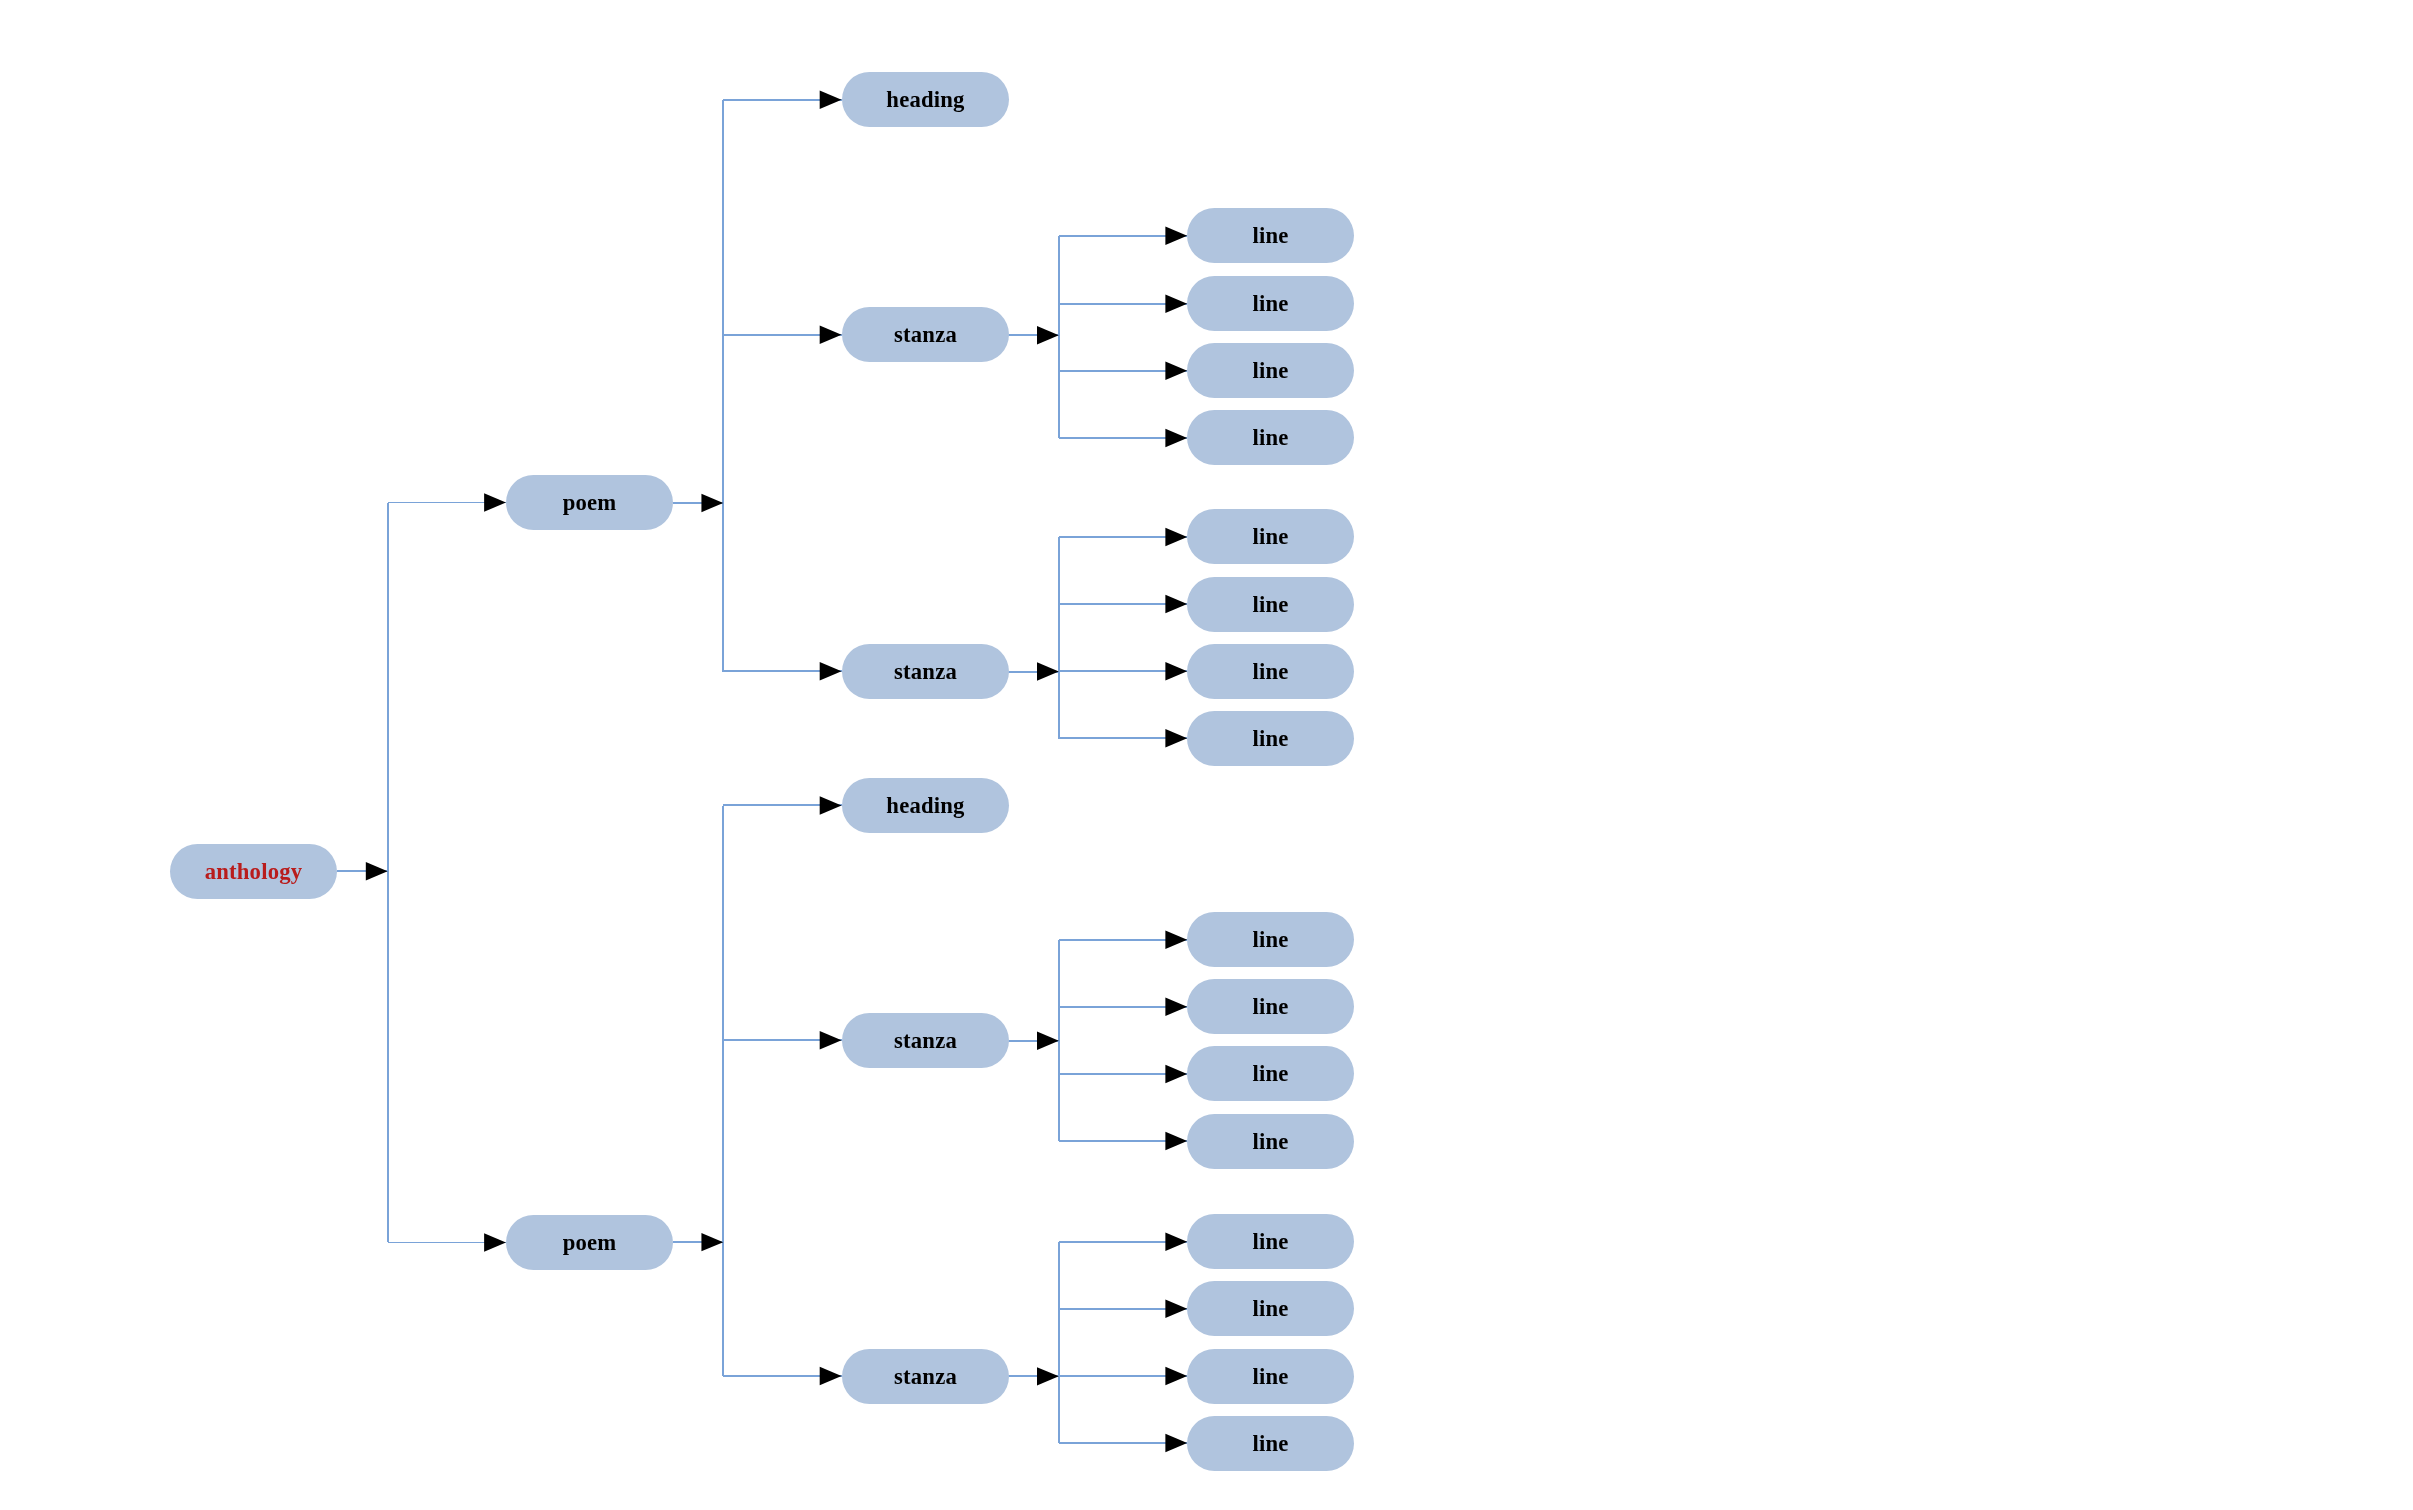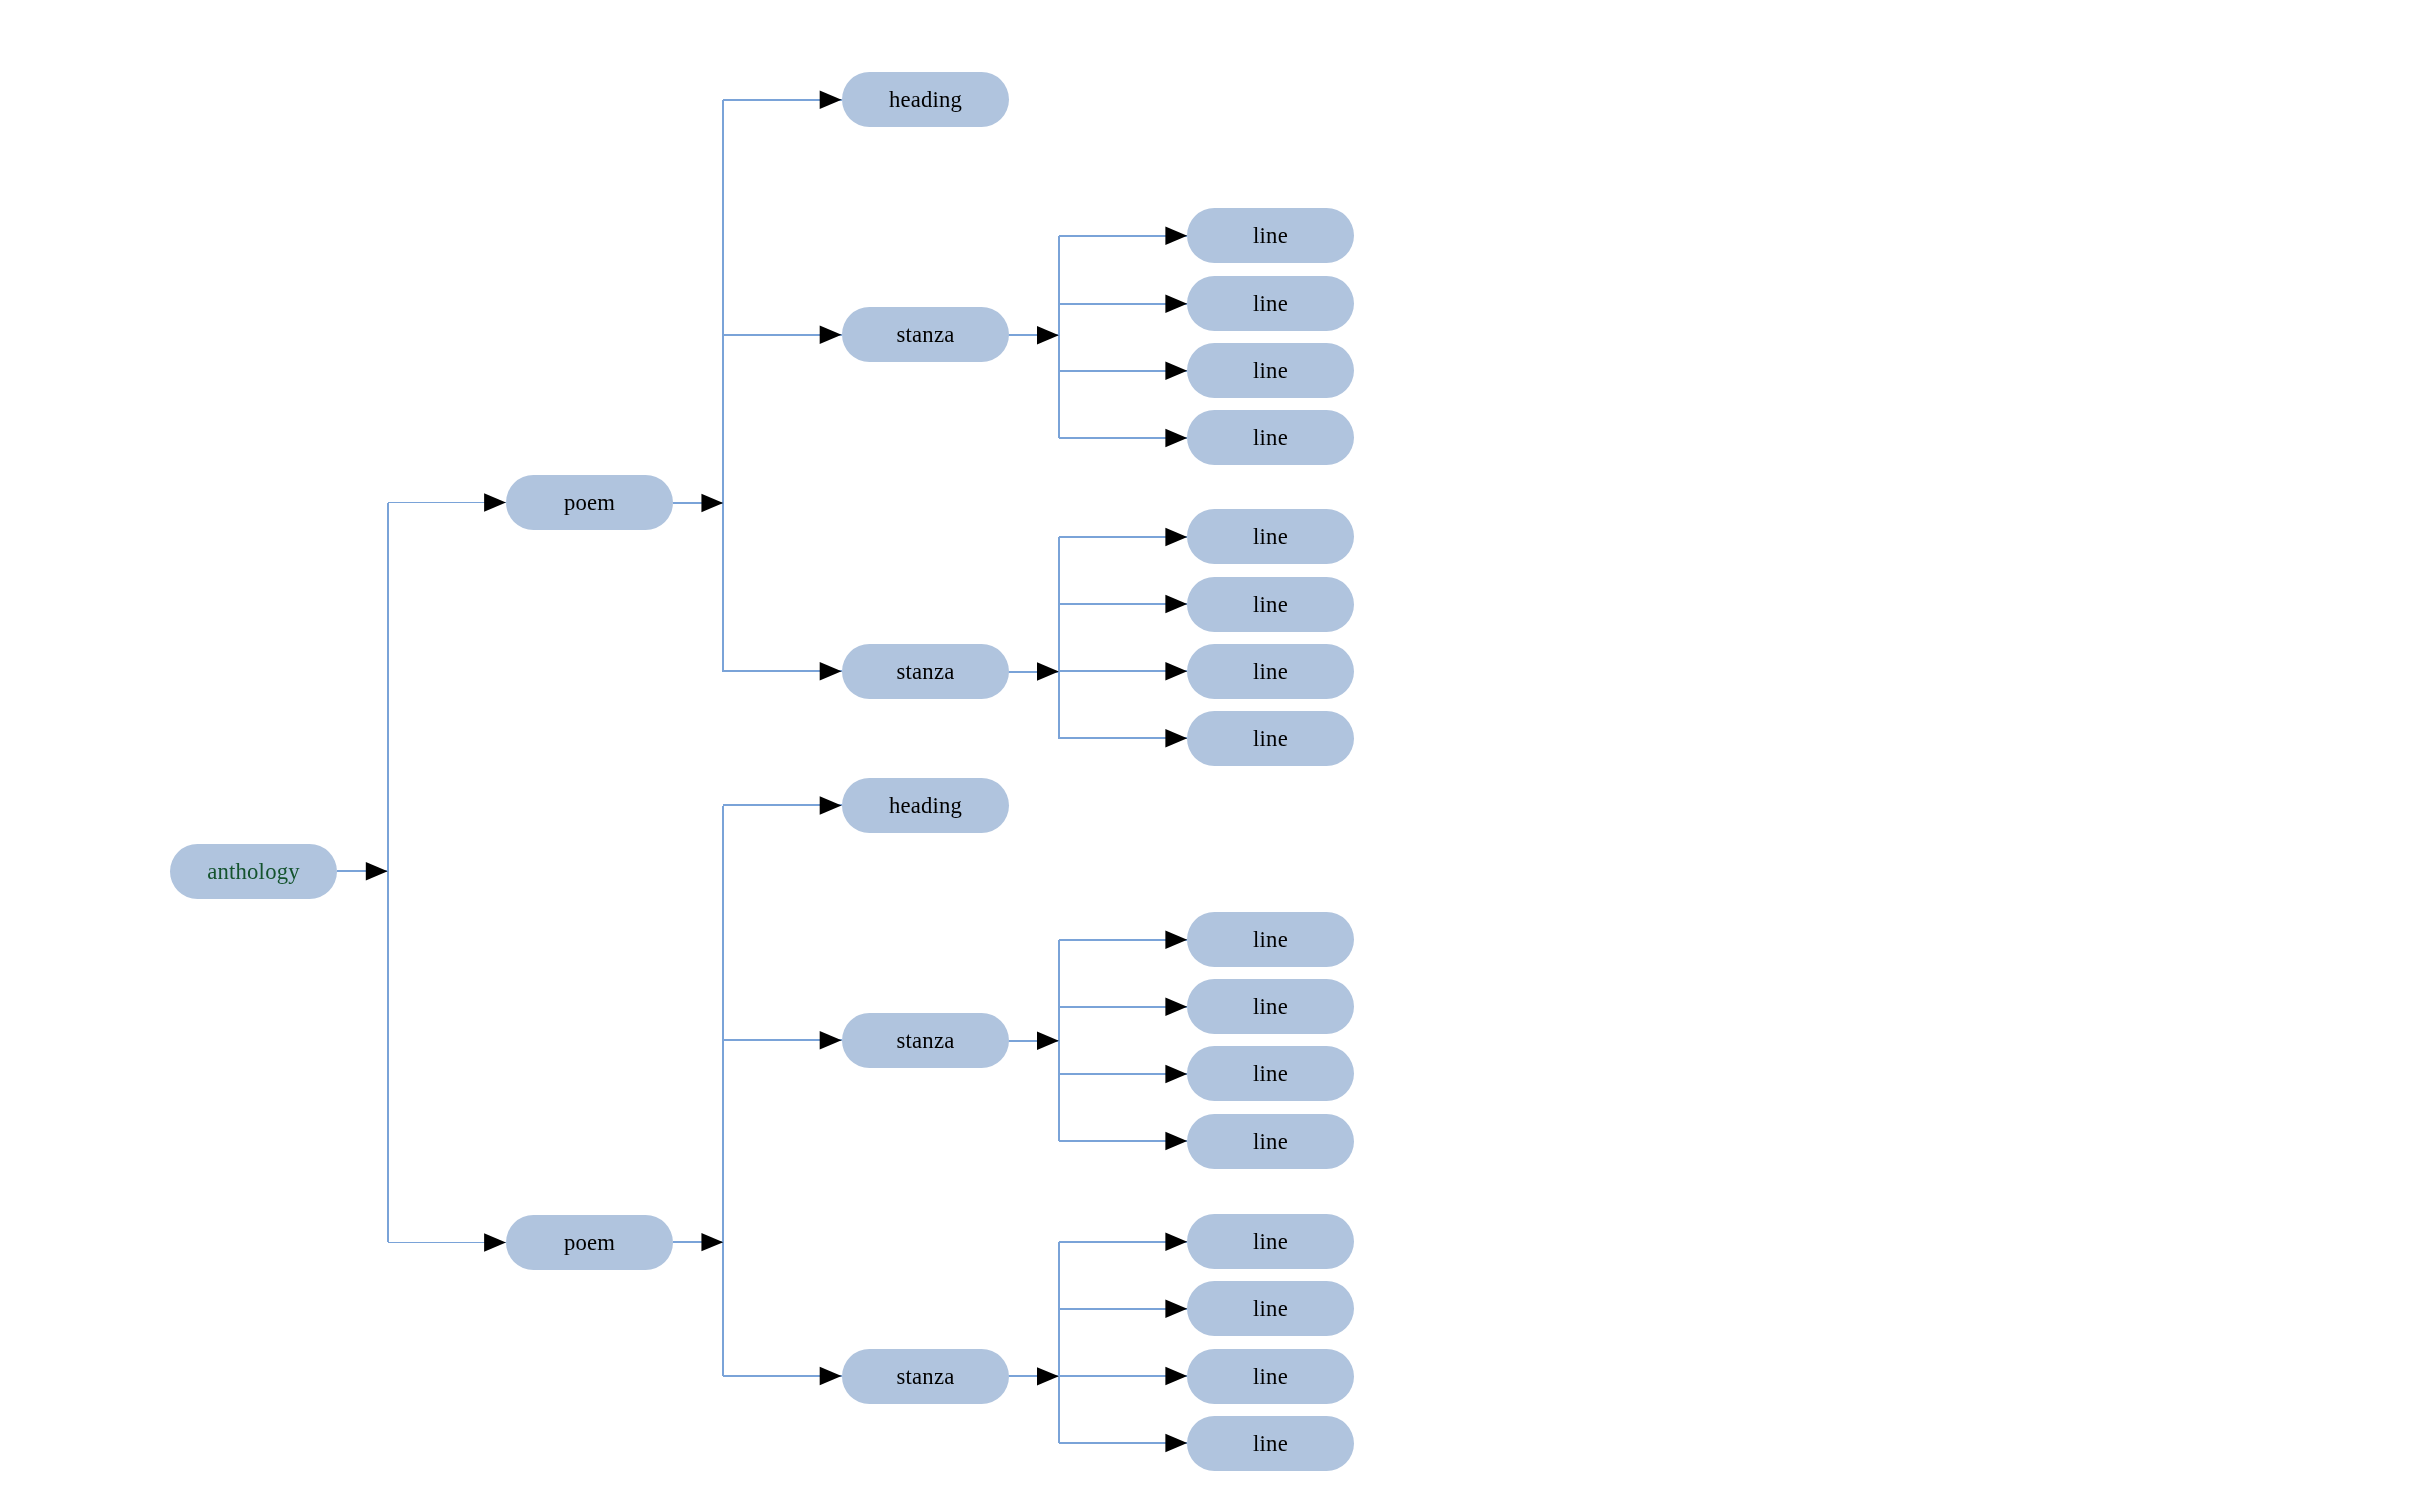"heading" .node { font-weight: normal -> bold }
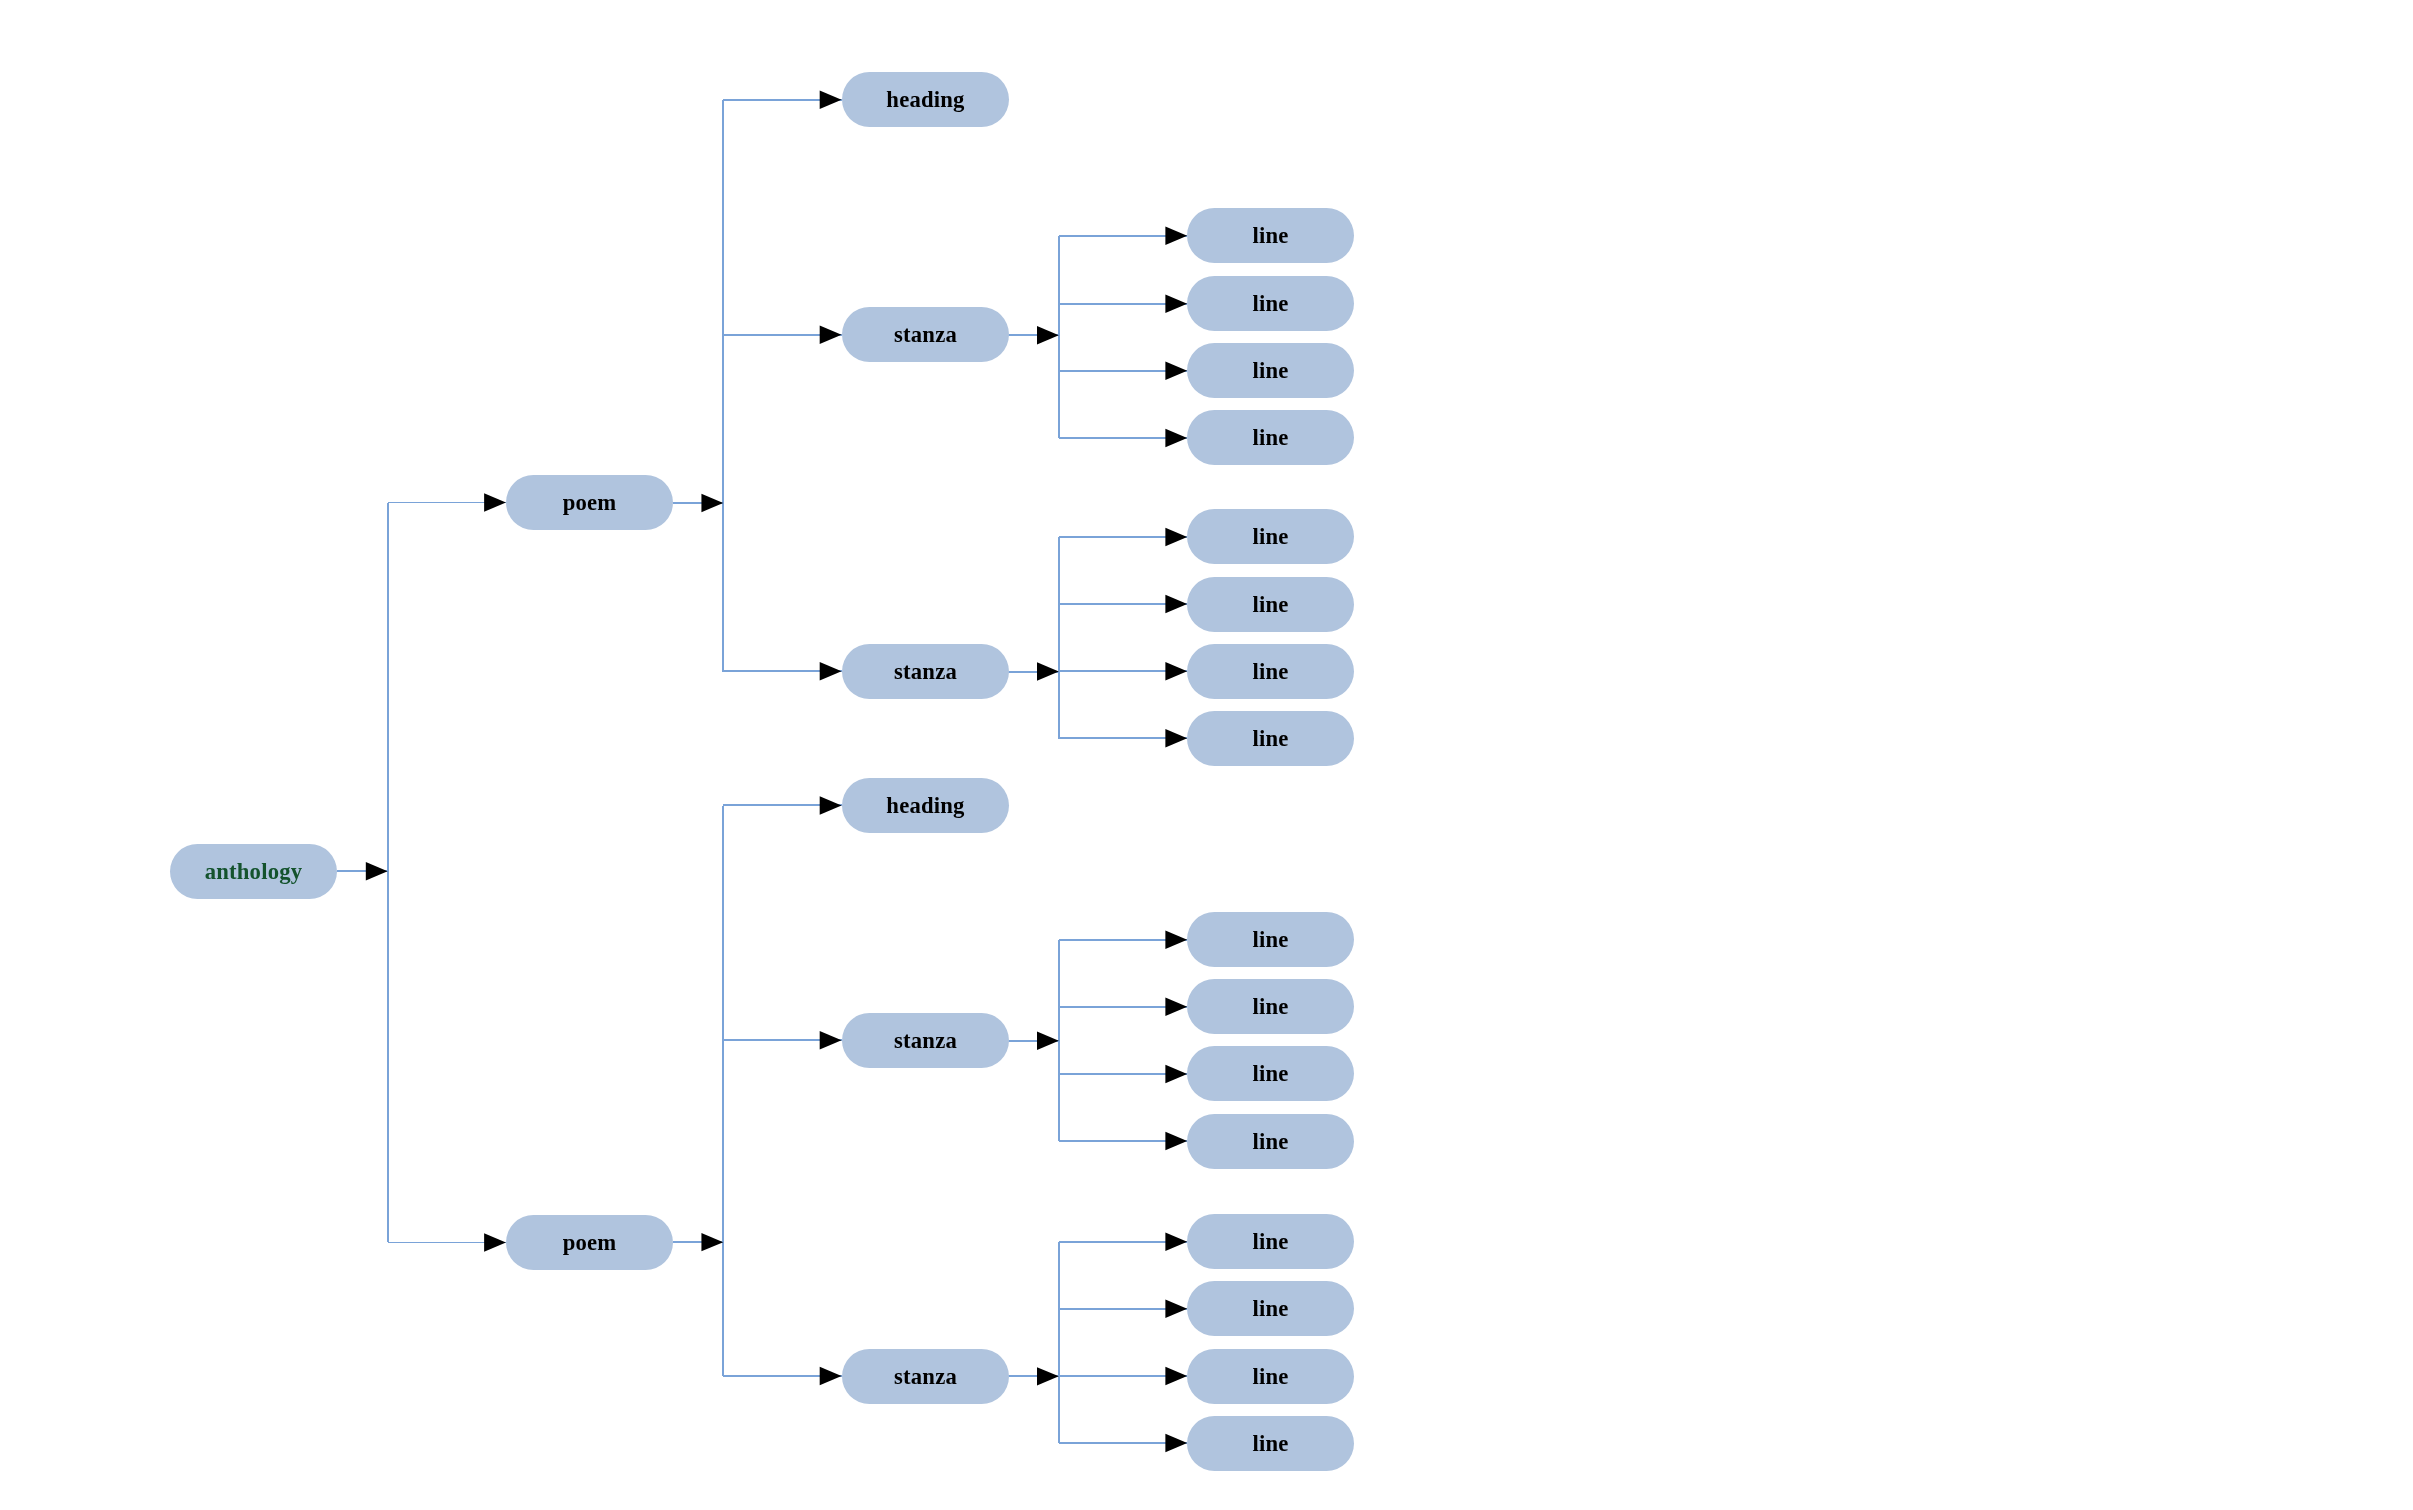"anthology" div.node { color: #14532d -> #b91c1c }
